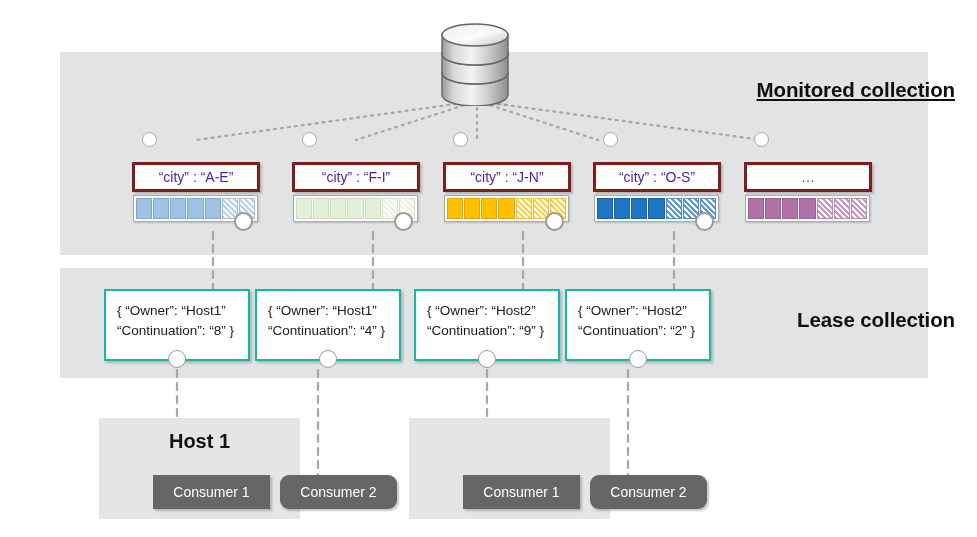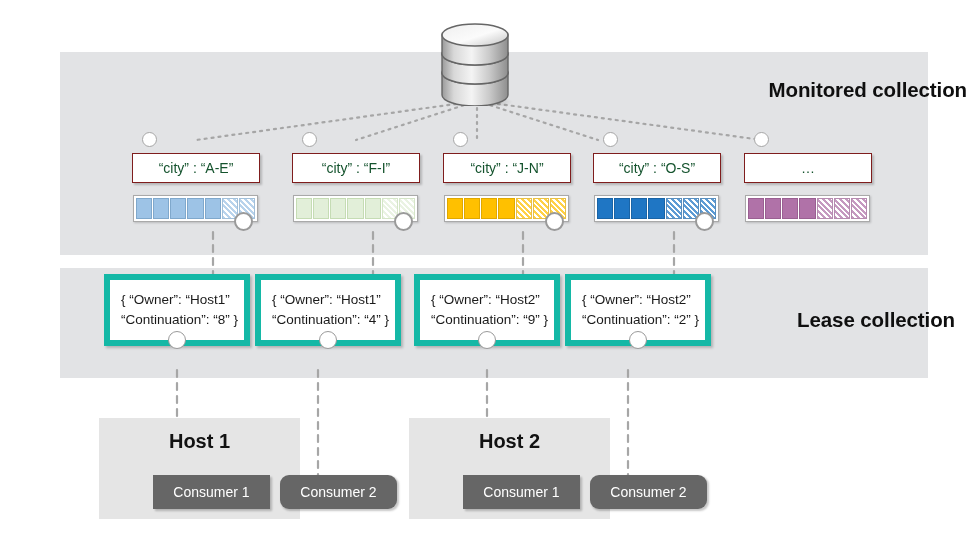"Monitored collection" #label-monitored { right: 10px -> 22px; text-decoration: none -> underline }
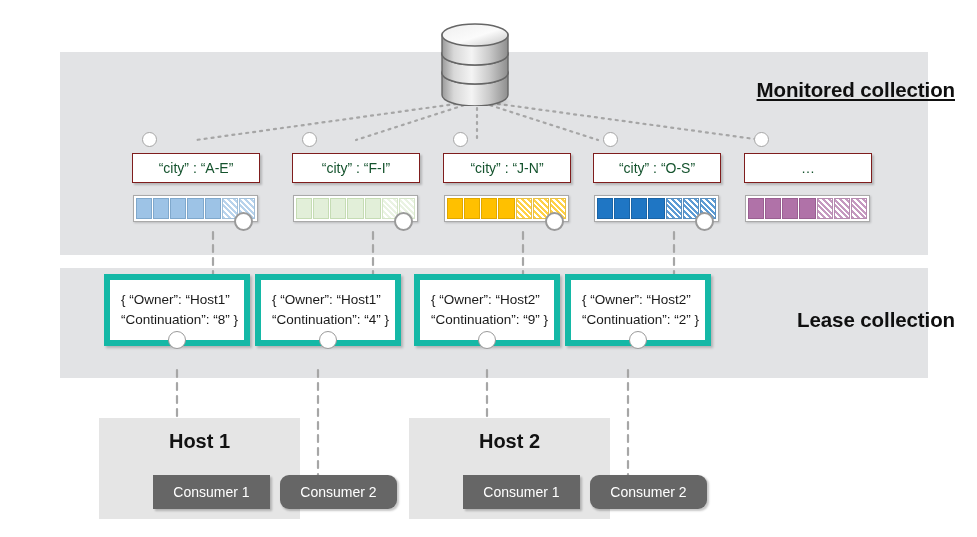"“city” : “A-E”" .part-label { border: 1px solid #7f1d1d -> 3px solid #7f1d1d; color: #14532d -> #4c1d95; top: 21px -> 30px }
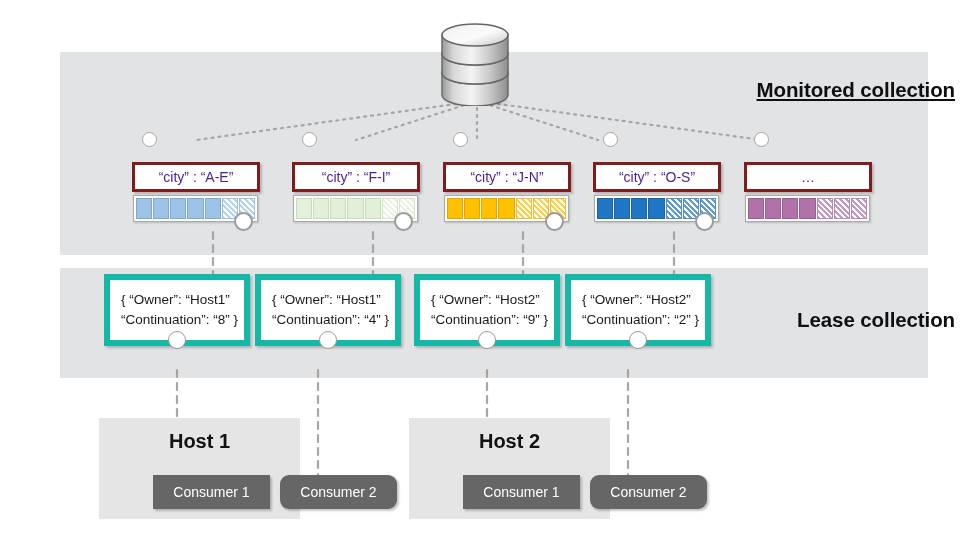"{ “Owner”: “Host1”" .lease-box { border: 6px solid #14b8a6 -> 2px solid #14b8a6; top: 274px -> 289px }
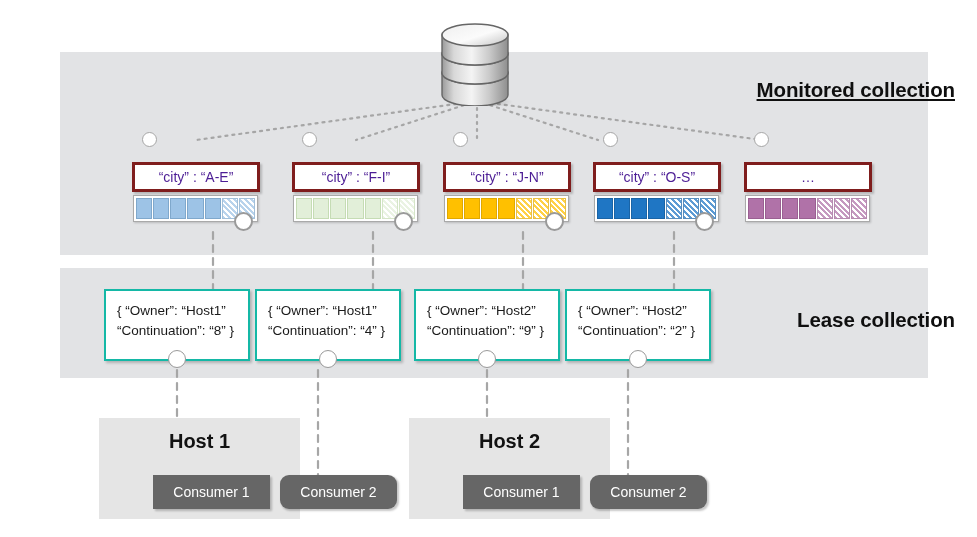"Host 2" div.host-title { html: <div>Host 2</div> -> none }
